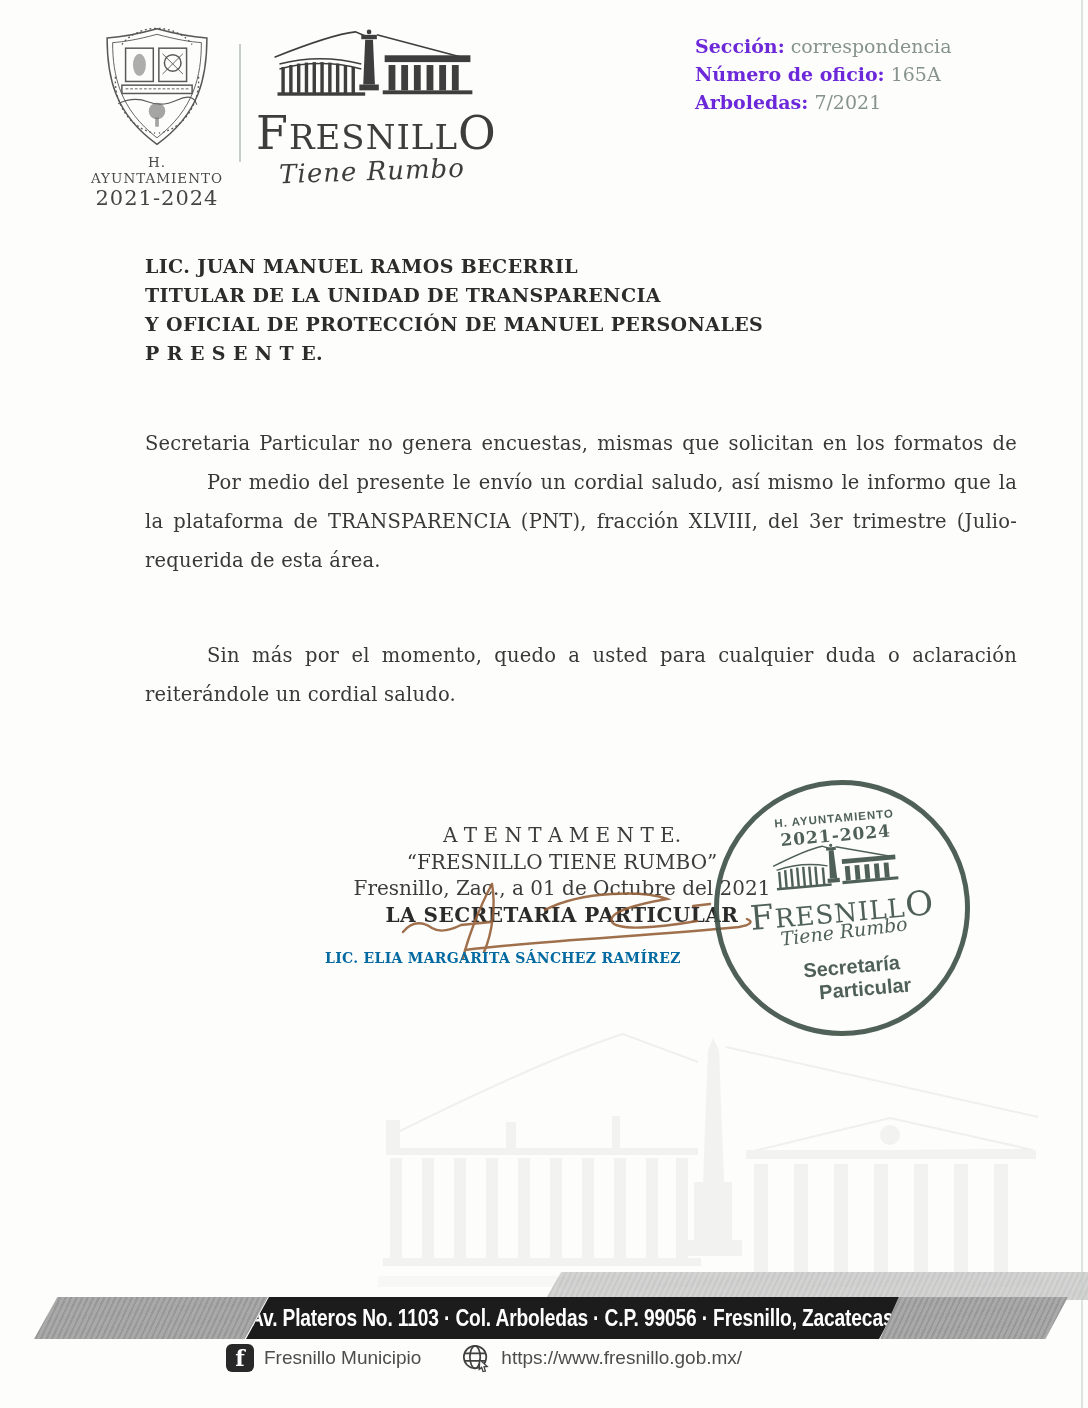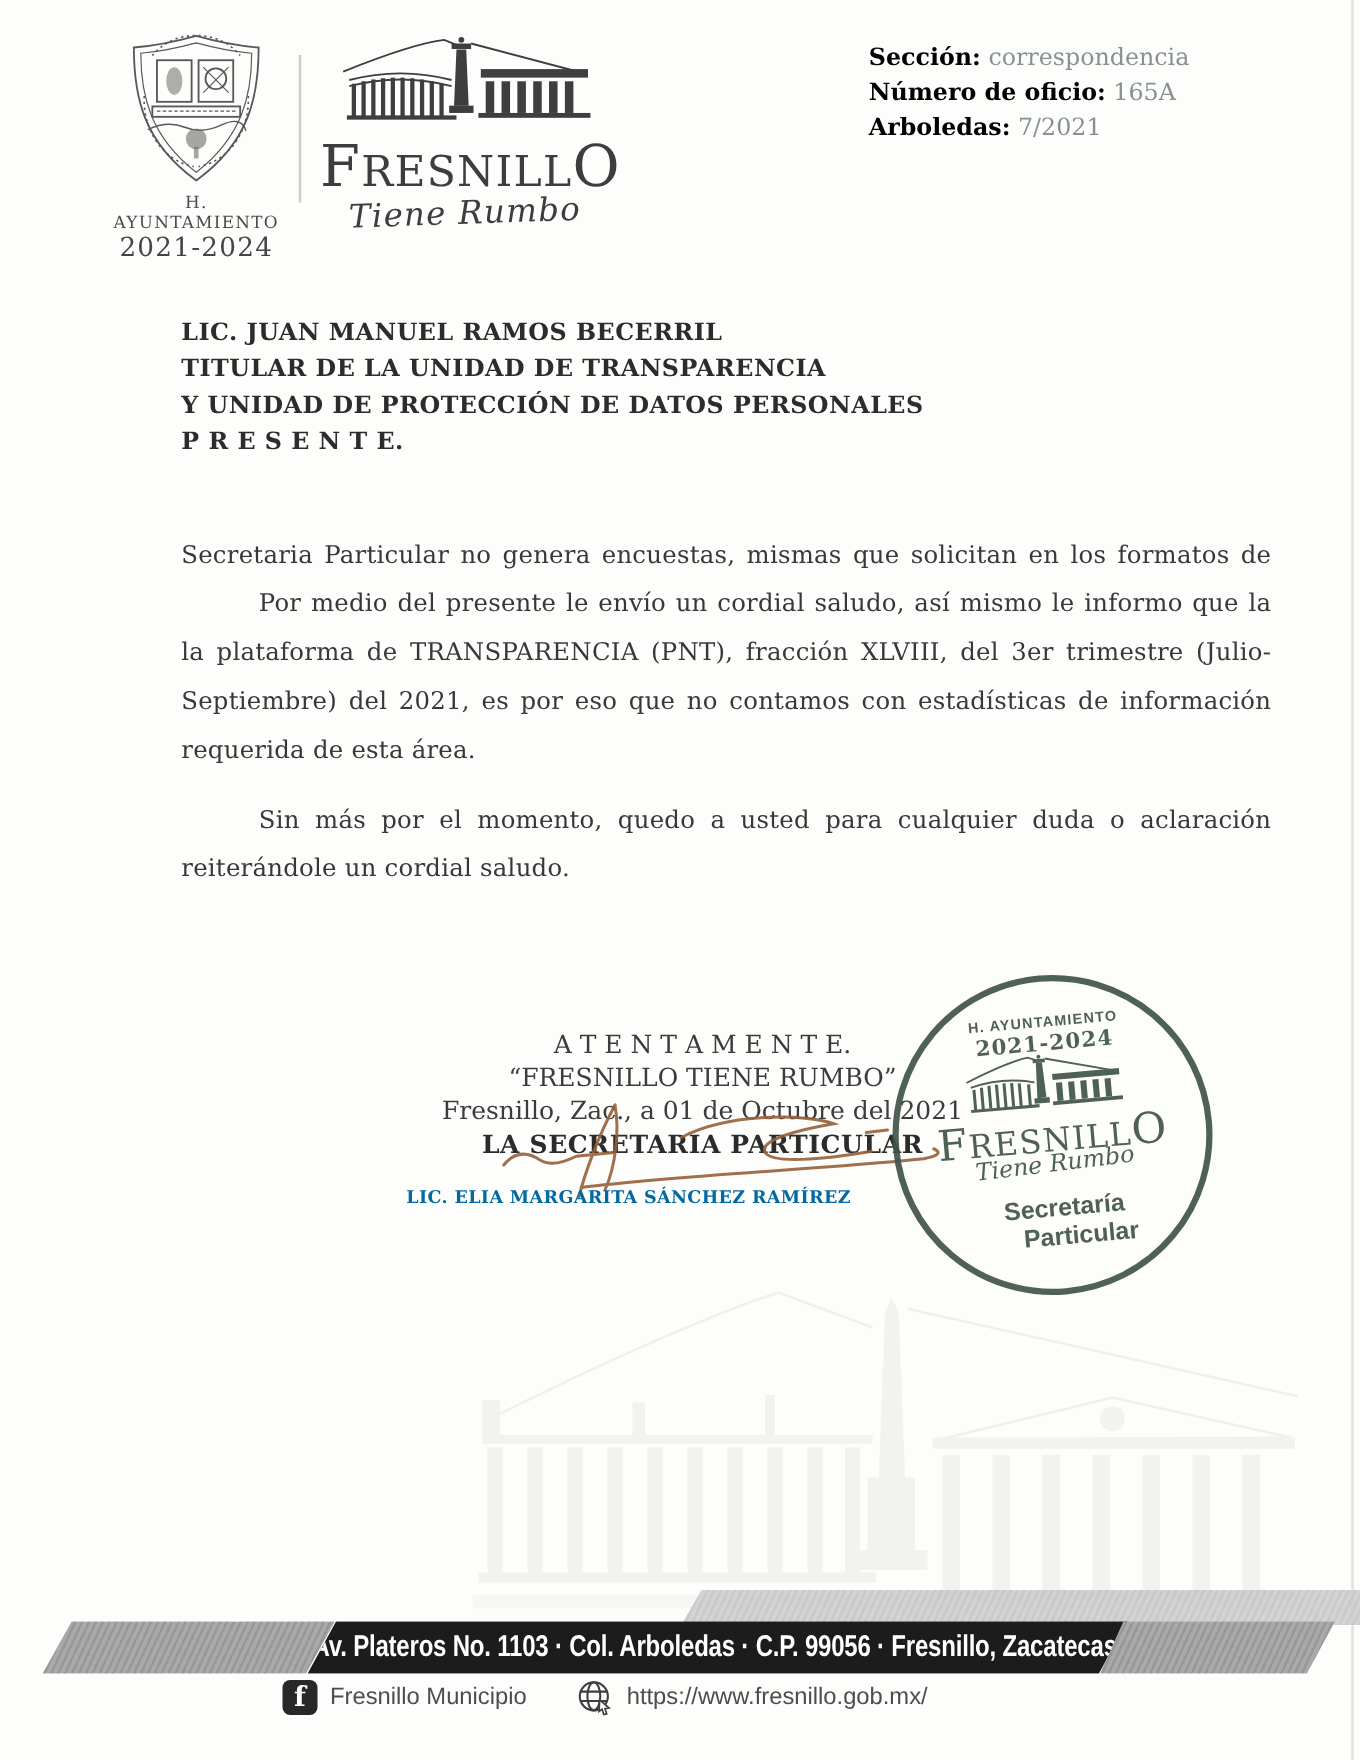"Sección:" .meta-label { color: #000000 -> #6d28d9 }
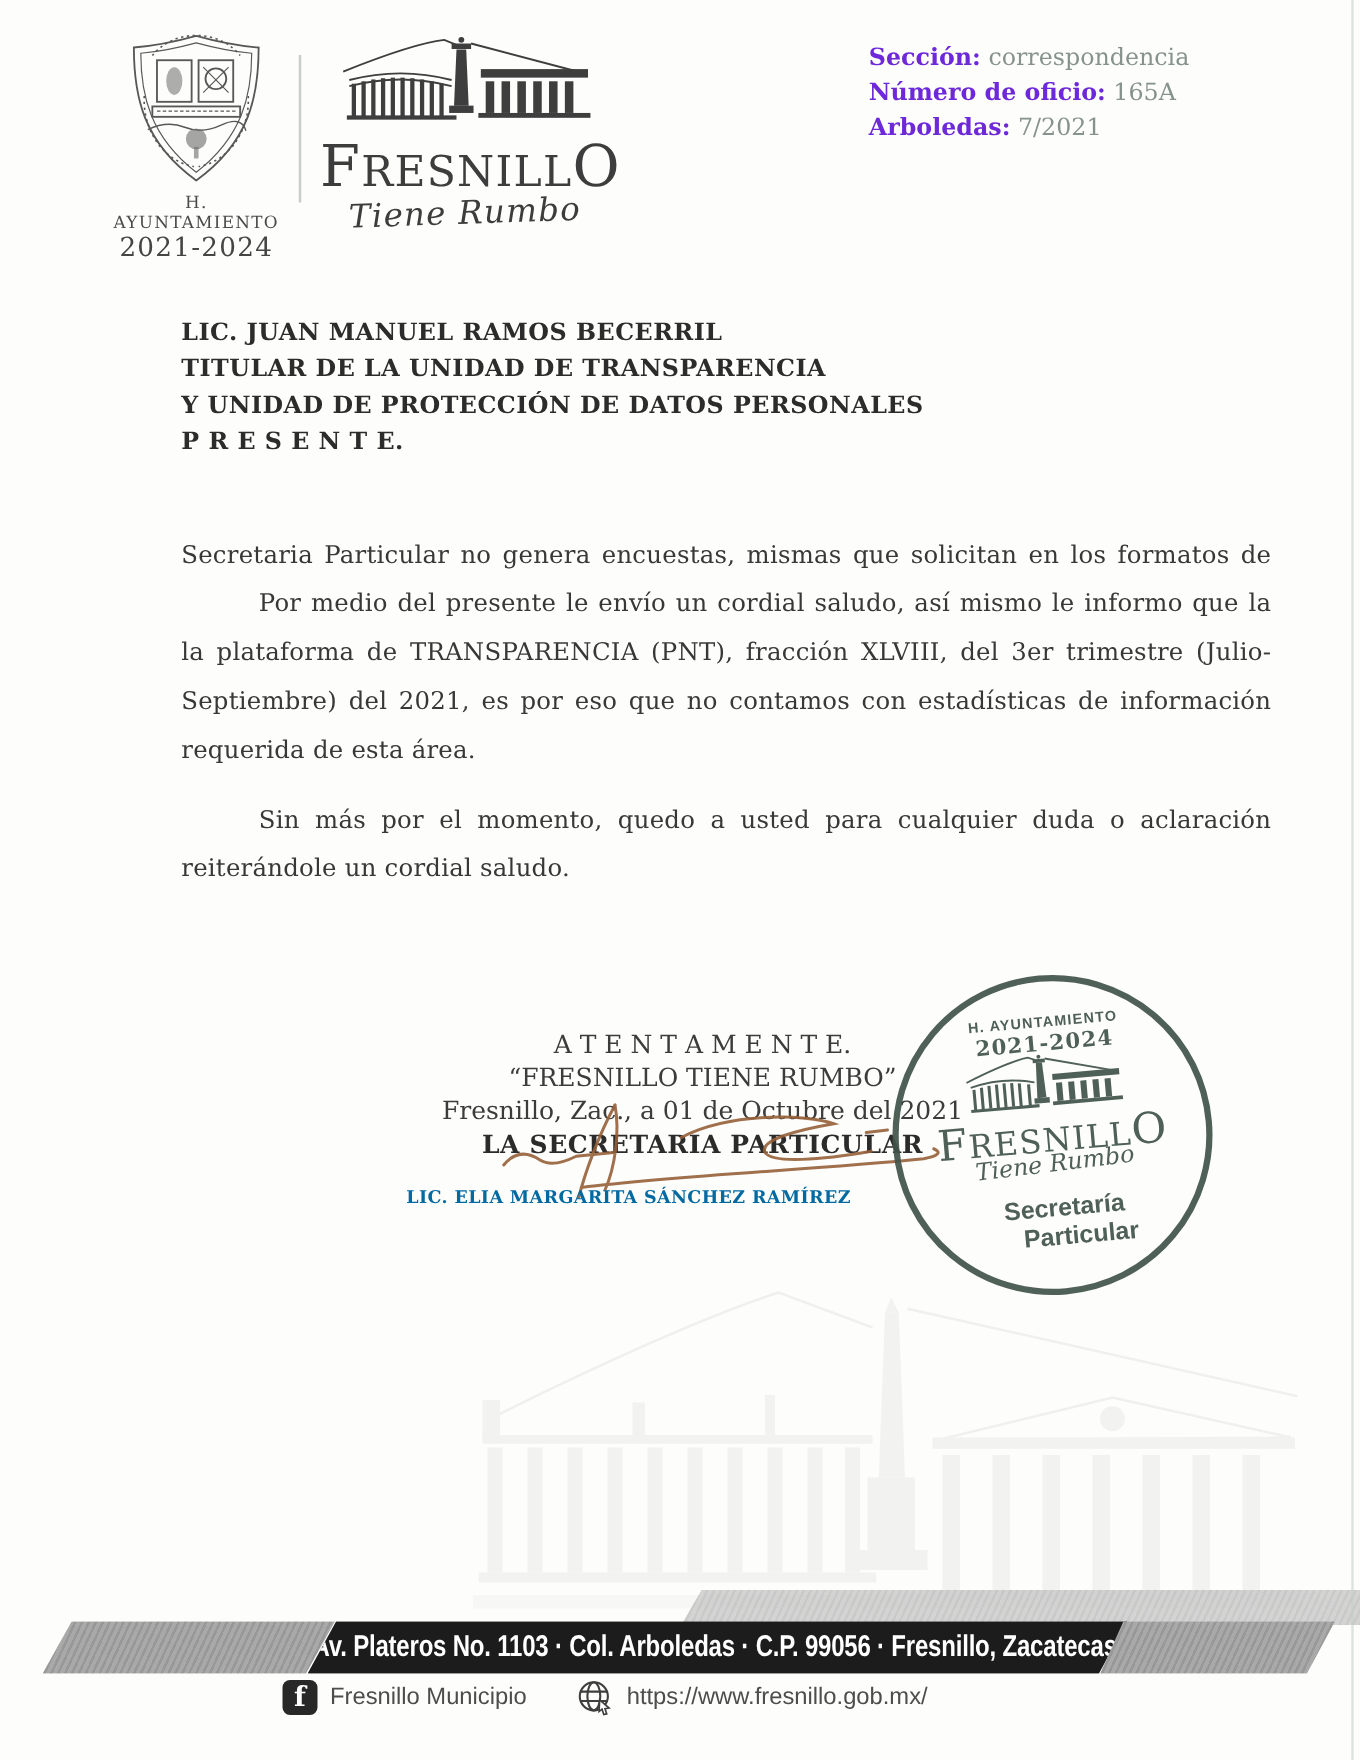"Y UNIDAD DE PROTECCIÓN DE" div { text: UNIDAD DE PROTECCIÓN DE DATOS -> OFICIAL DE PROTECCIÓN DE MANUEL }
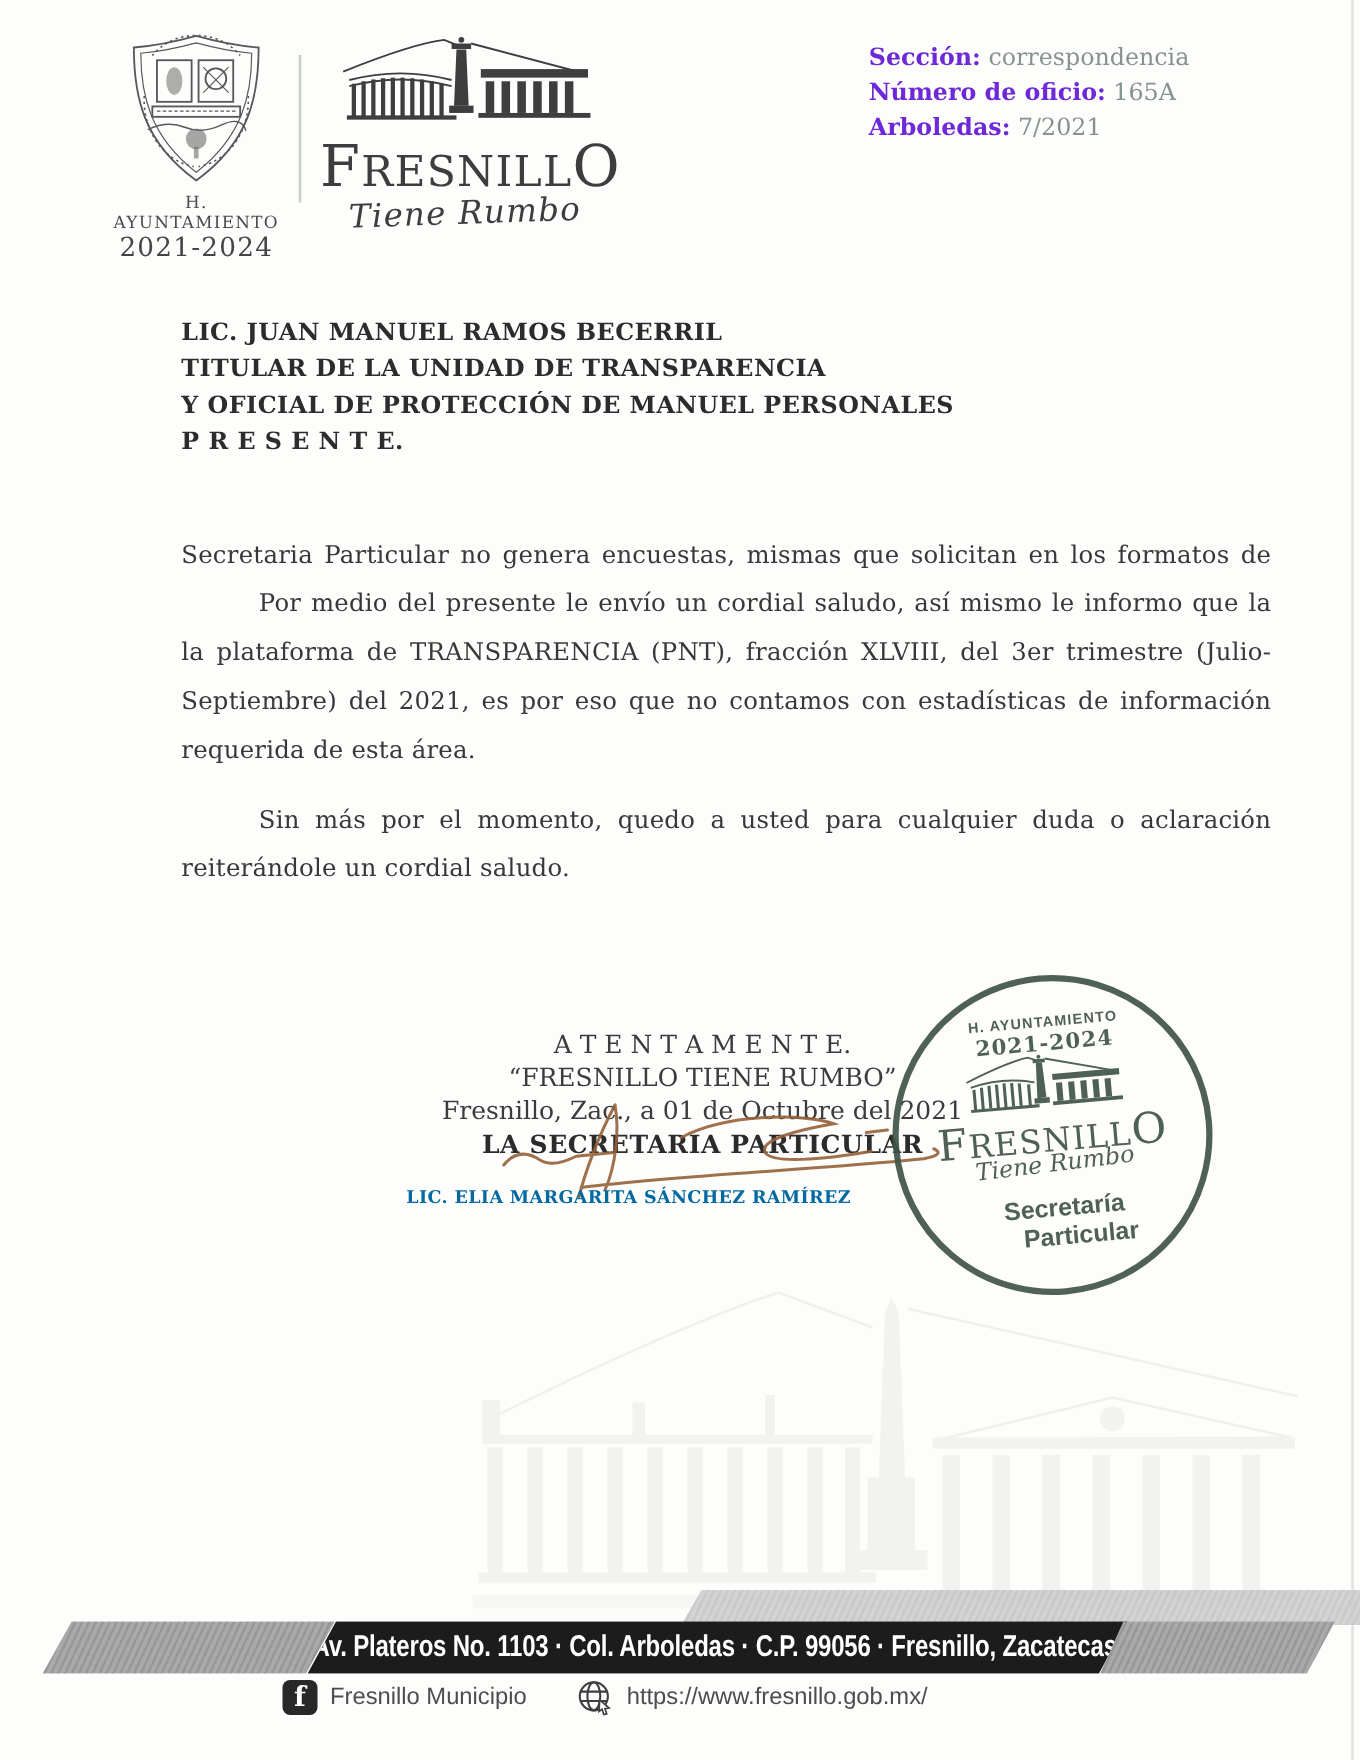"Septiembre) del 2021, es por" div.jline { html: <div>Septiembre) del 2021, es por eso que no contamos con estadísticas de información</div> -> none }
